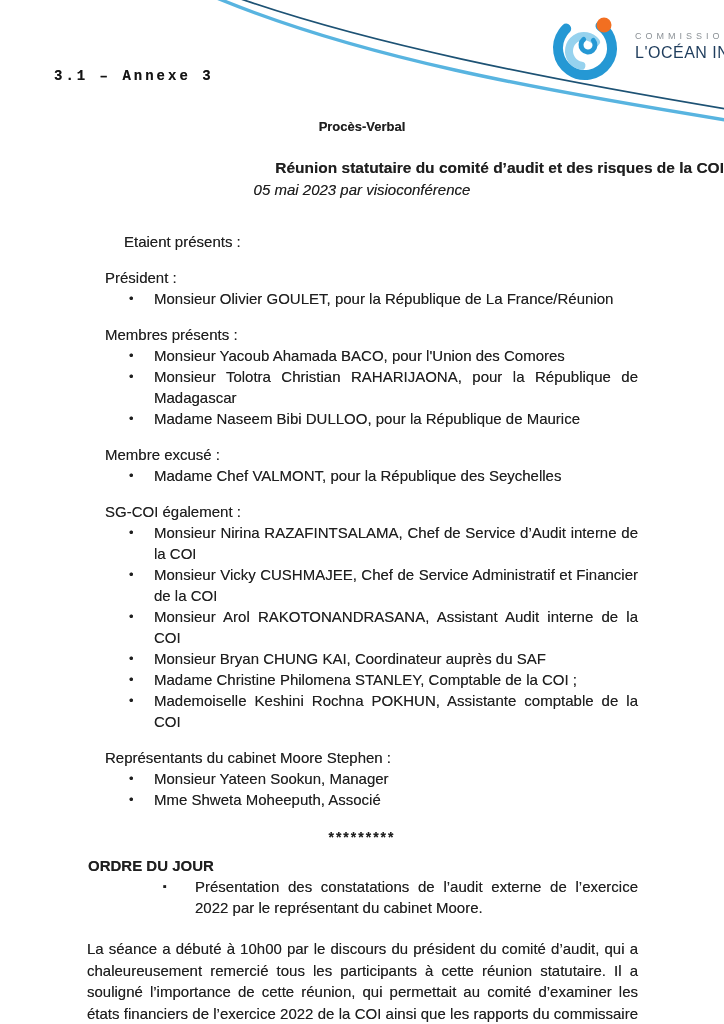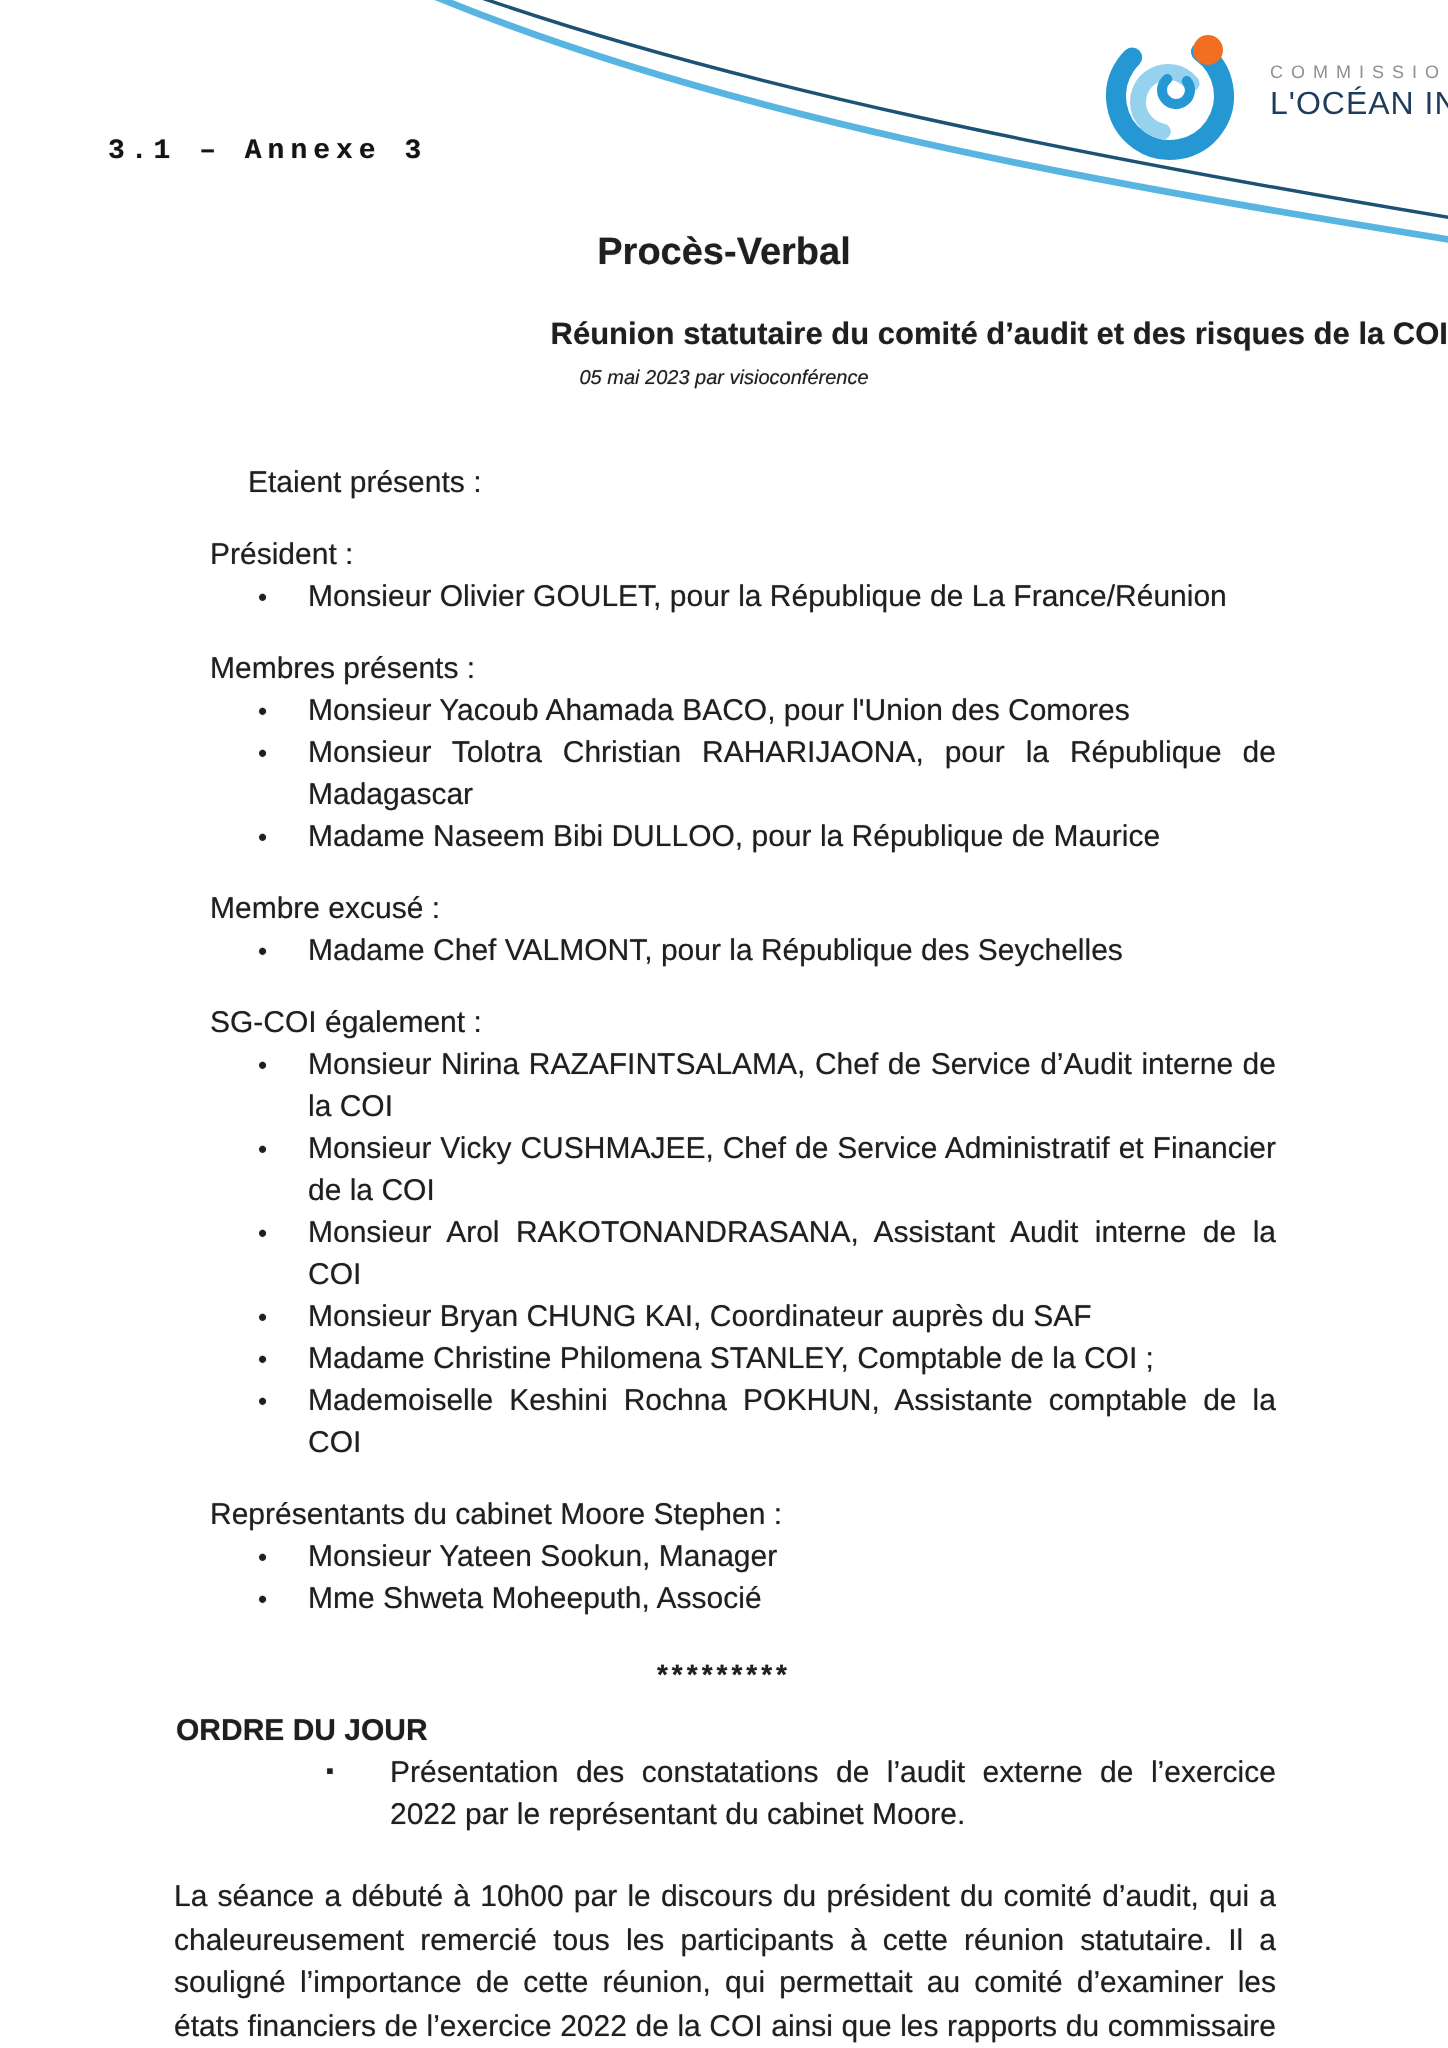"Procès-Verbal" .doc-type { font-size: 19px -> 13px }
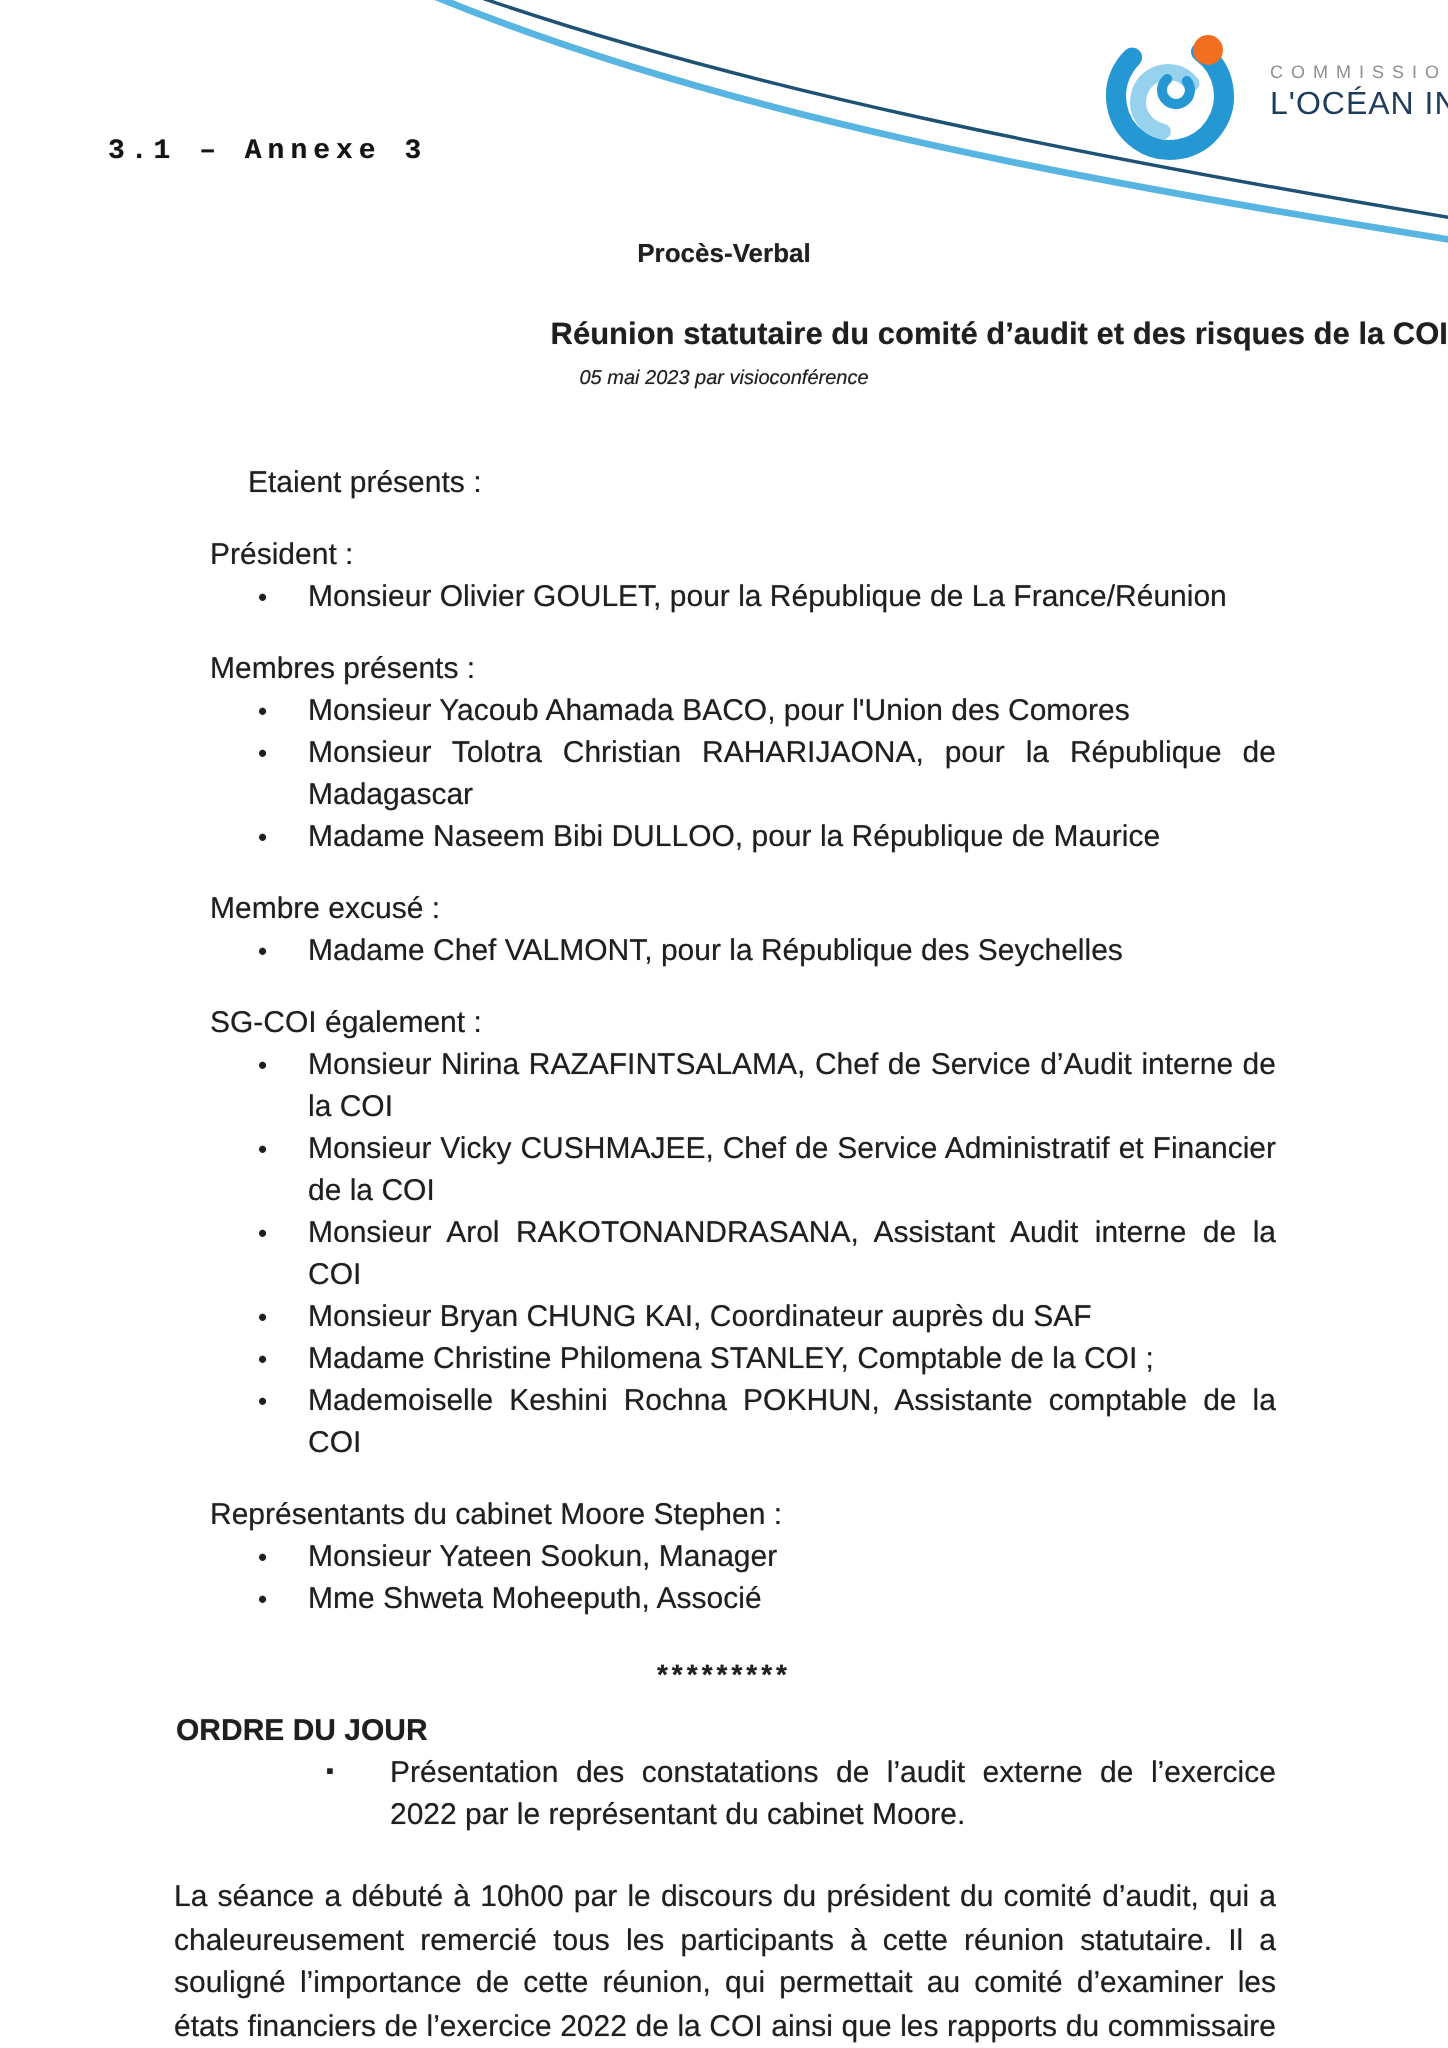"05 mai 2023 par visioconférence" .date-line { font-size: 10px -> 15px }
